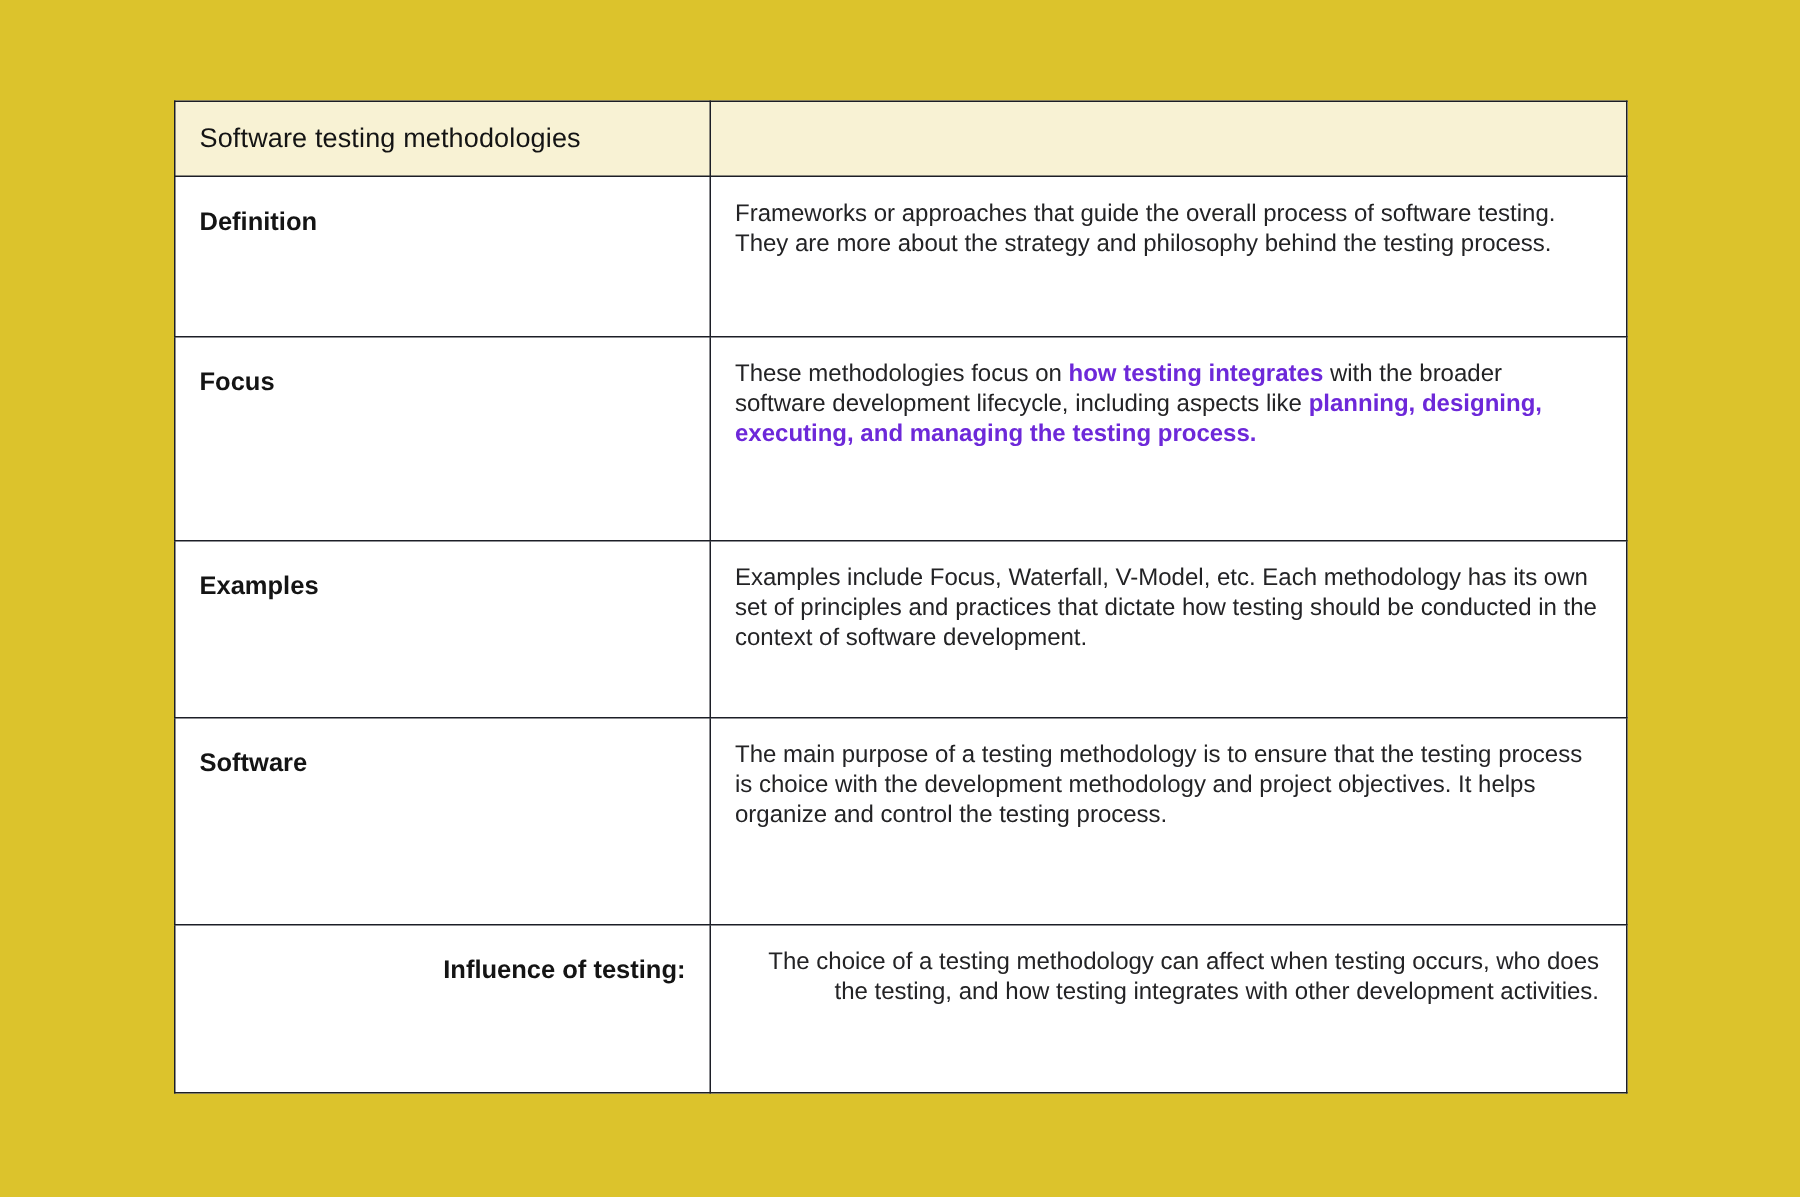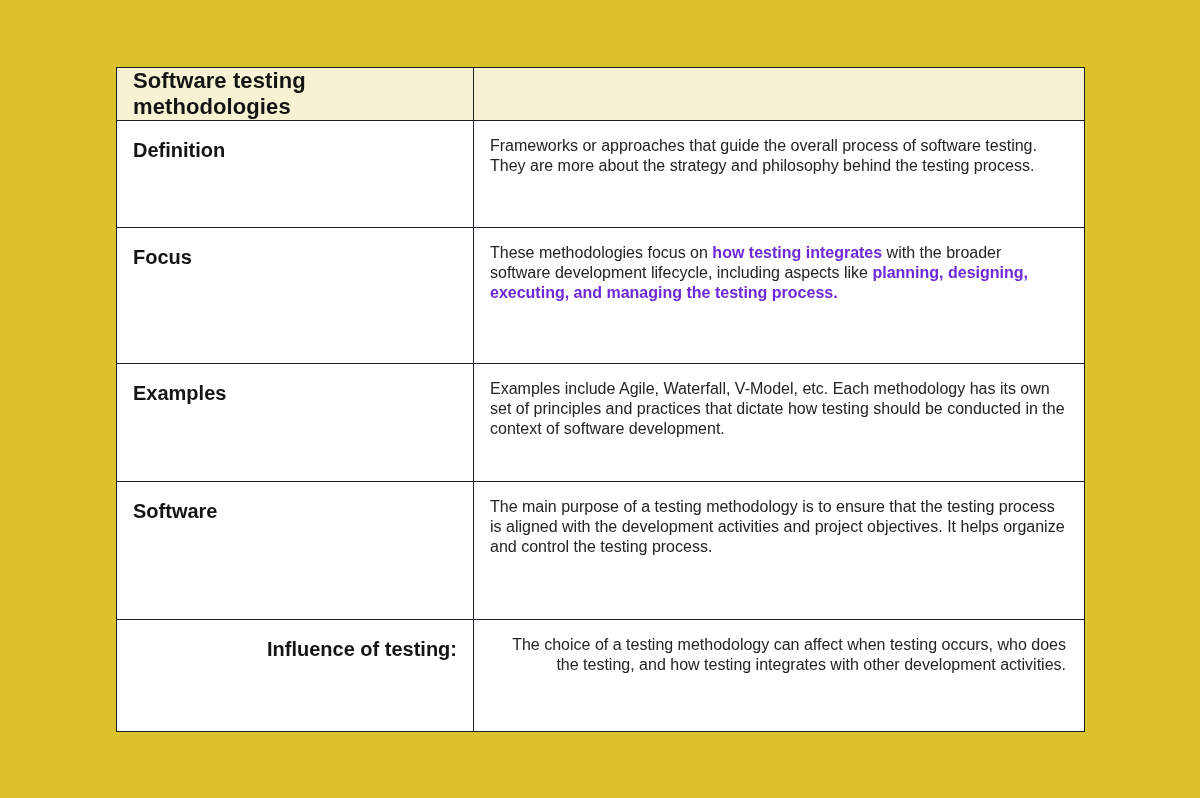"Software testing methodologies" tr.header-row th { font-size: 22px -> 18px; font-weight: 700 -> 400 }
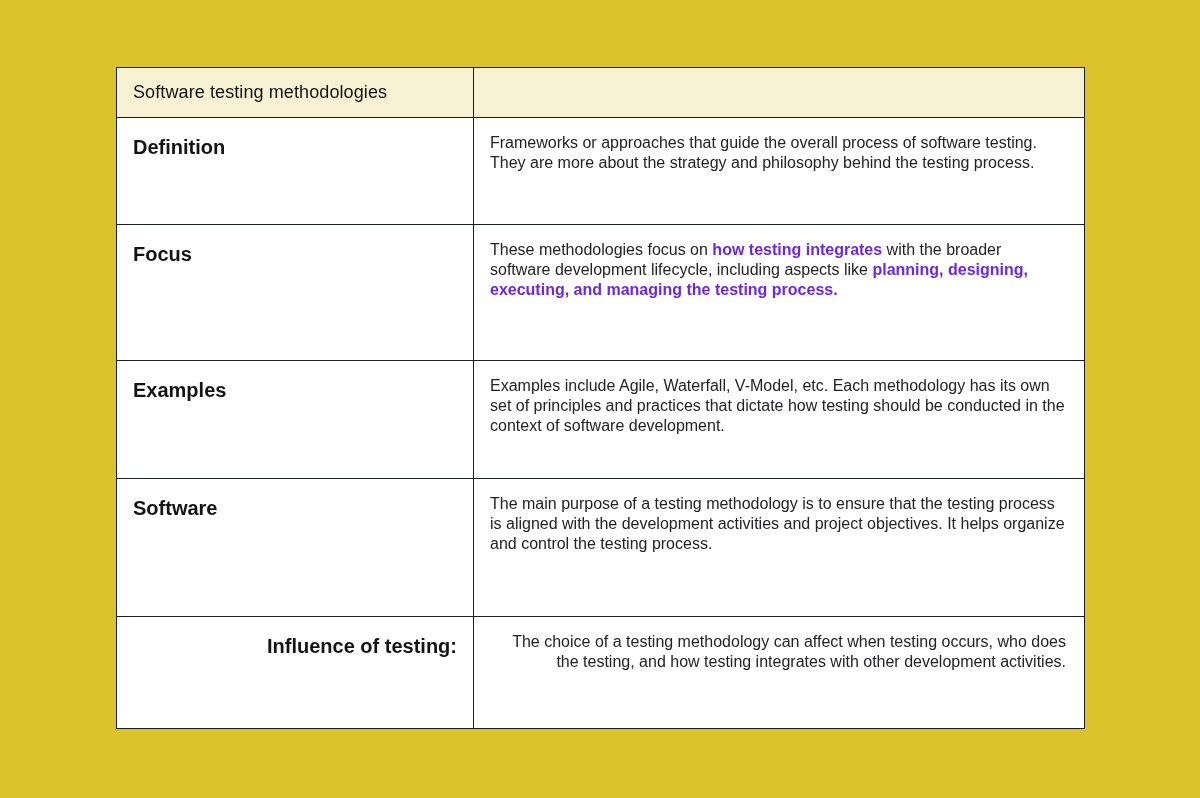"Definition" td.label-cell { font-size: 20px -> 17px }
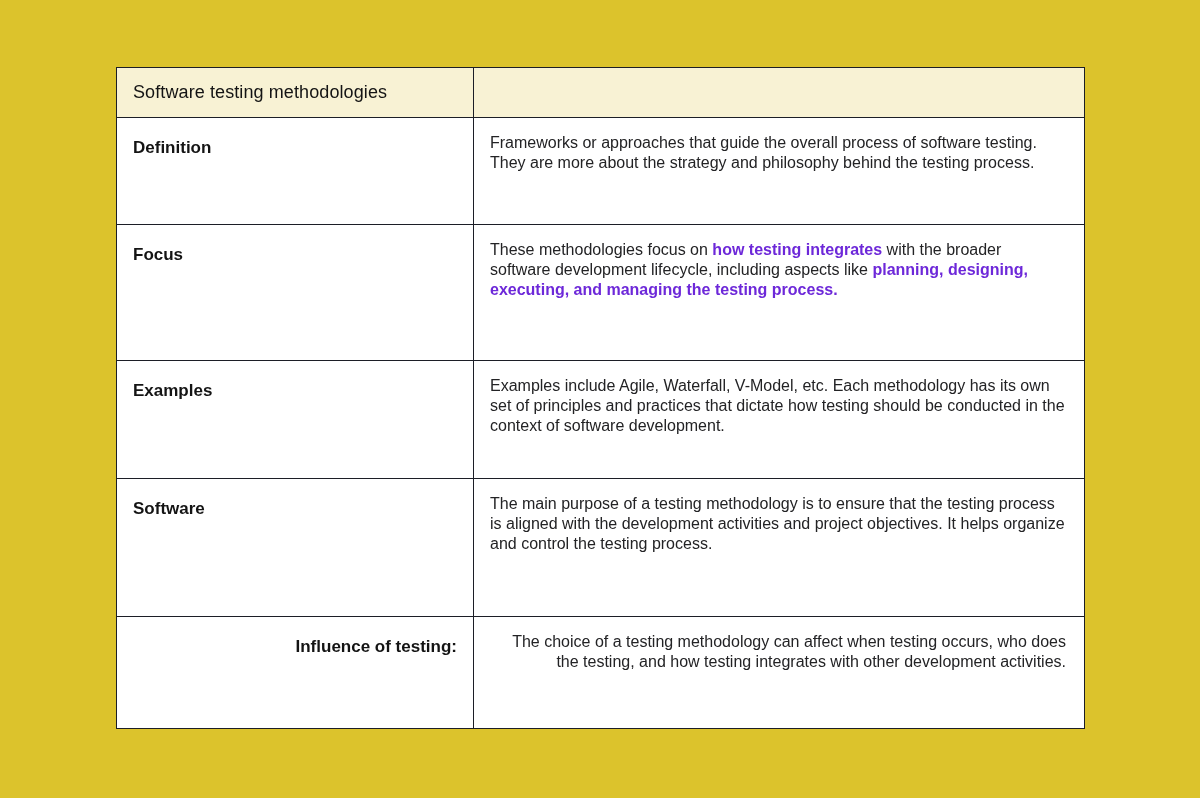"Examples include Agile, Waterfall," td.desc-cell { text: Agile -> Focus }
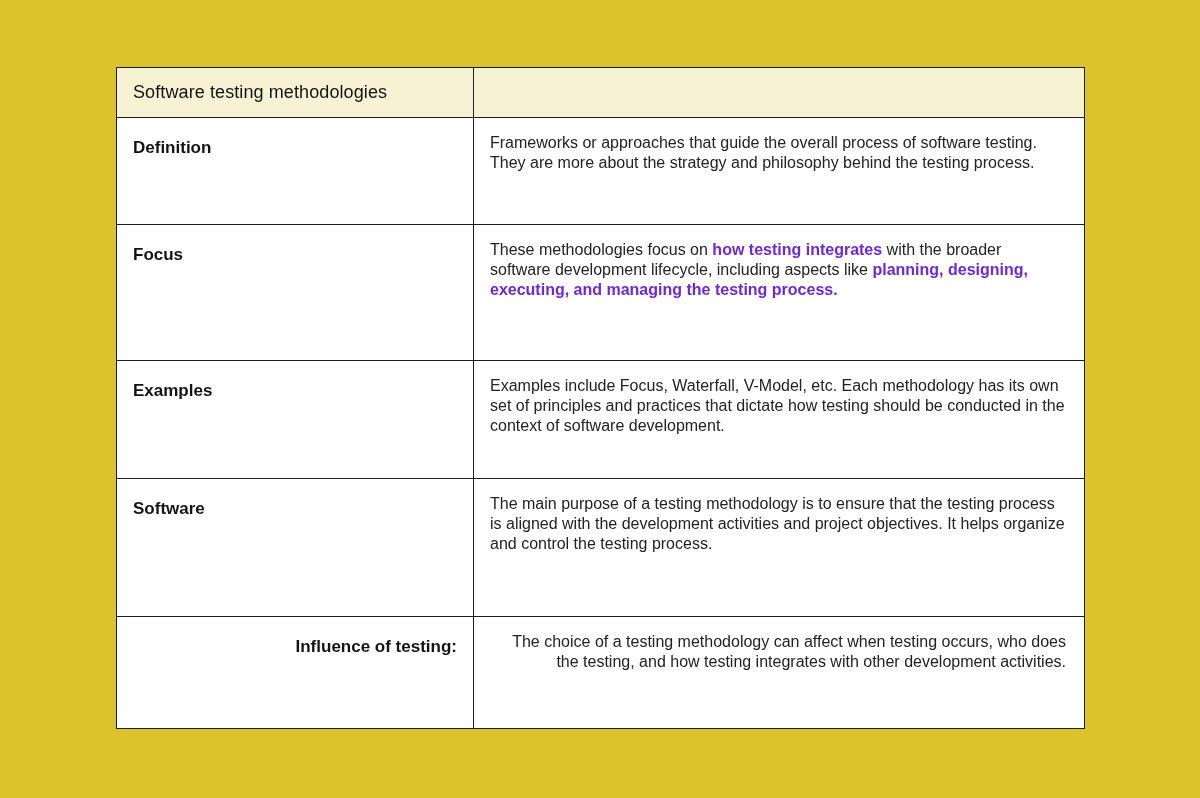"The main purpose of a" td.desc-cell { text: aligned with the development activities -> choice with the development methodology }
